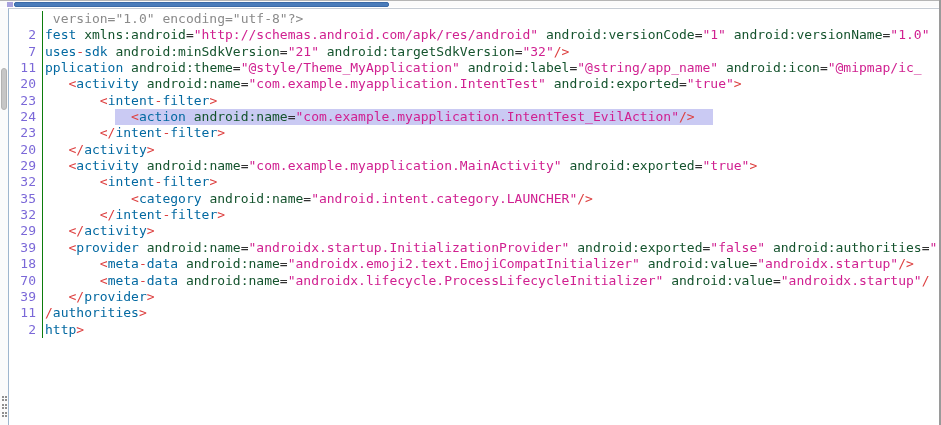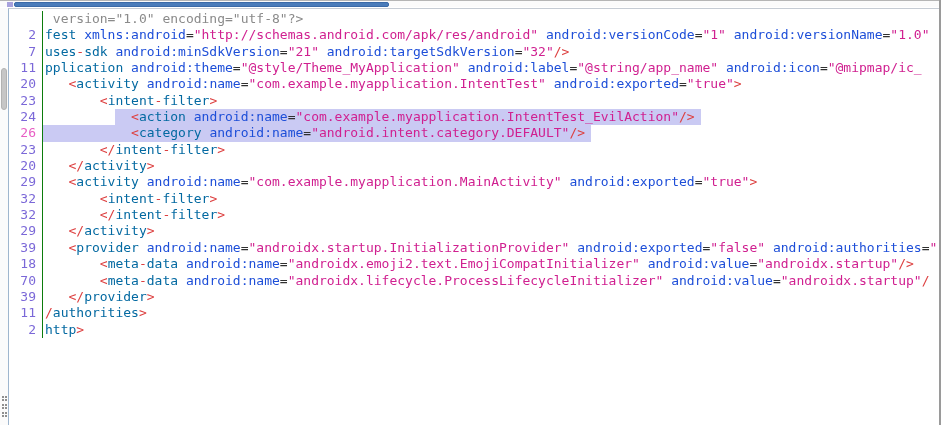"xmlns:android" .tk-at { color: #1d4ed8 -> #14532d }
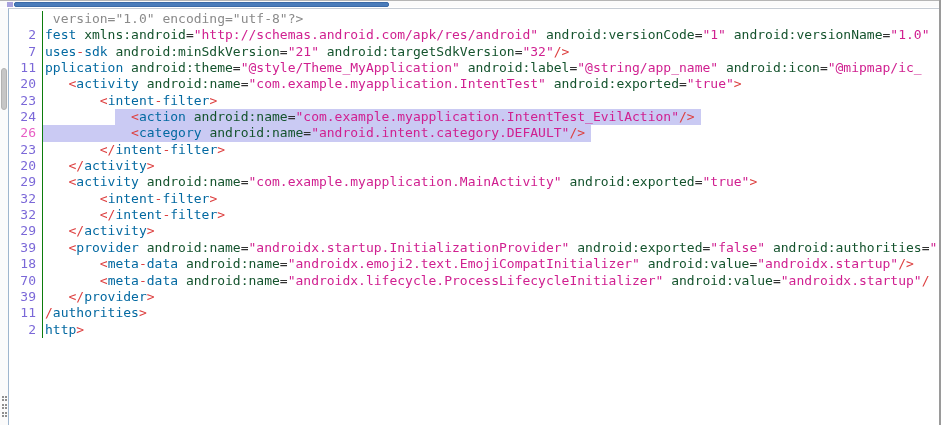"<action" .sel { padding-right: 6px -> 18px }
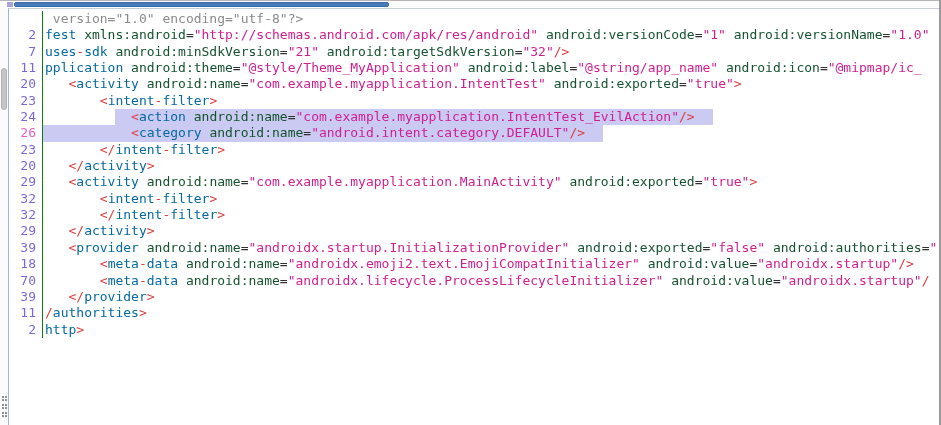"26" div.row { html: <div> <span>26</span> <span><span><span> </span><span>&lt;</span><span>category</span><span> </span><span>android:name</span><span>=</span><span>"android.intent.category.DEFAULT"</span><span>/&gt;</span></span></span> </div> -> none }
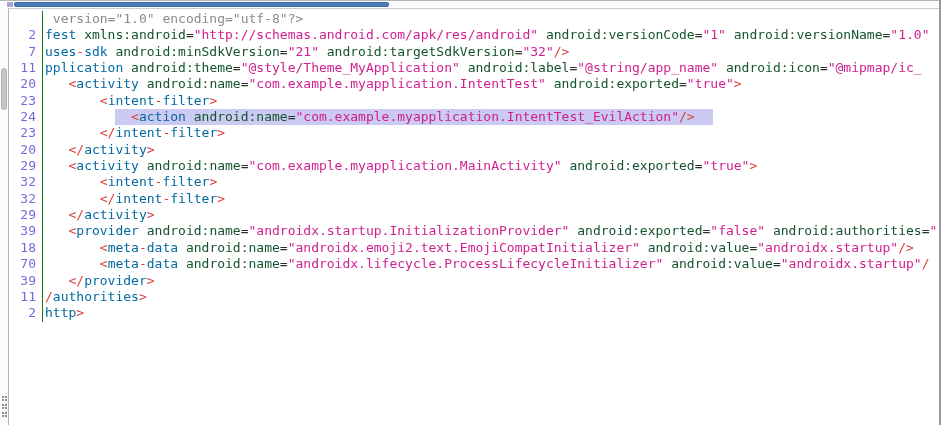"35" div.row { html: none -> <div> <span>35</span> <span><span> </span><span>&lt;</span><span>category</span><span> </span><span>android:name</span><span>=</span><span>"android.intent.category.LAUNCHER"</span><span>/&gt;</span></span> </div> }
